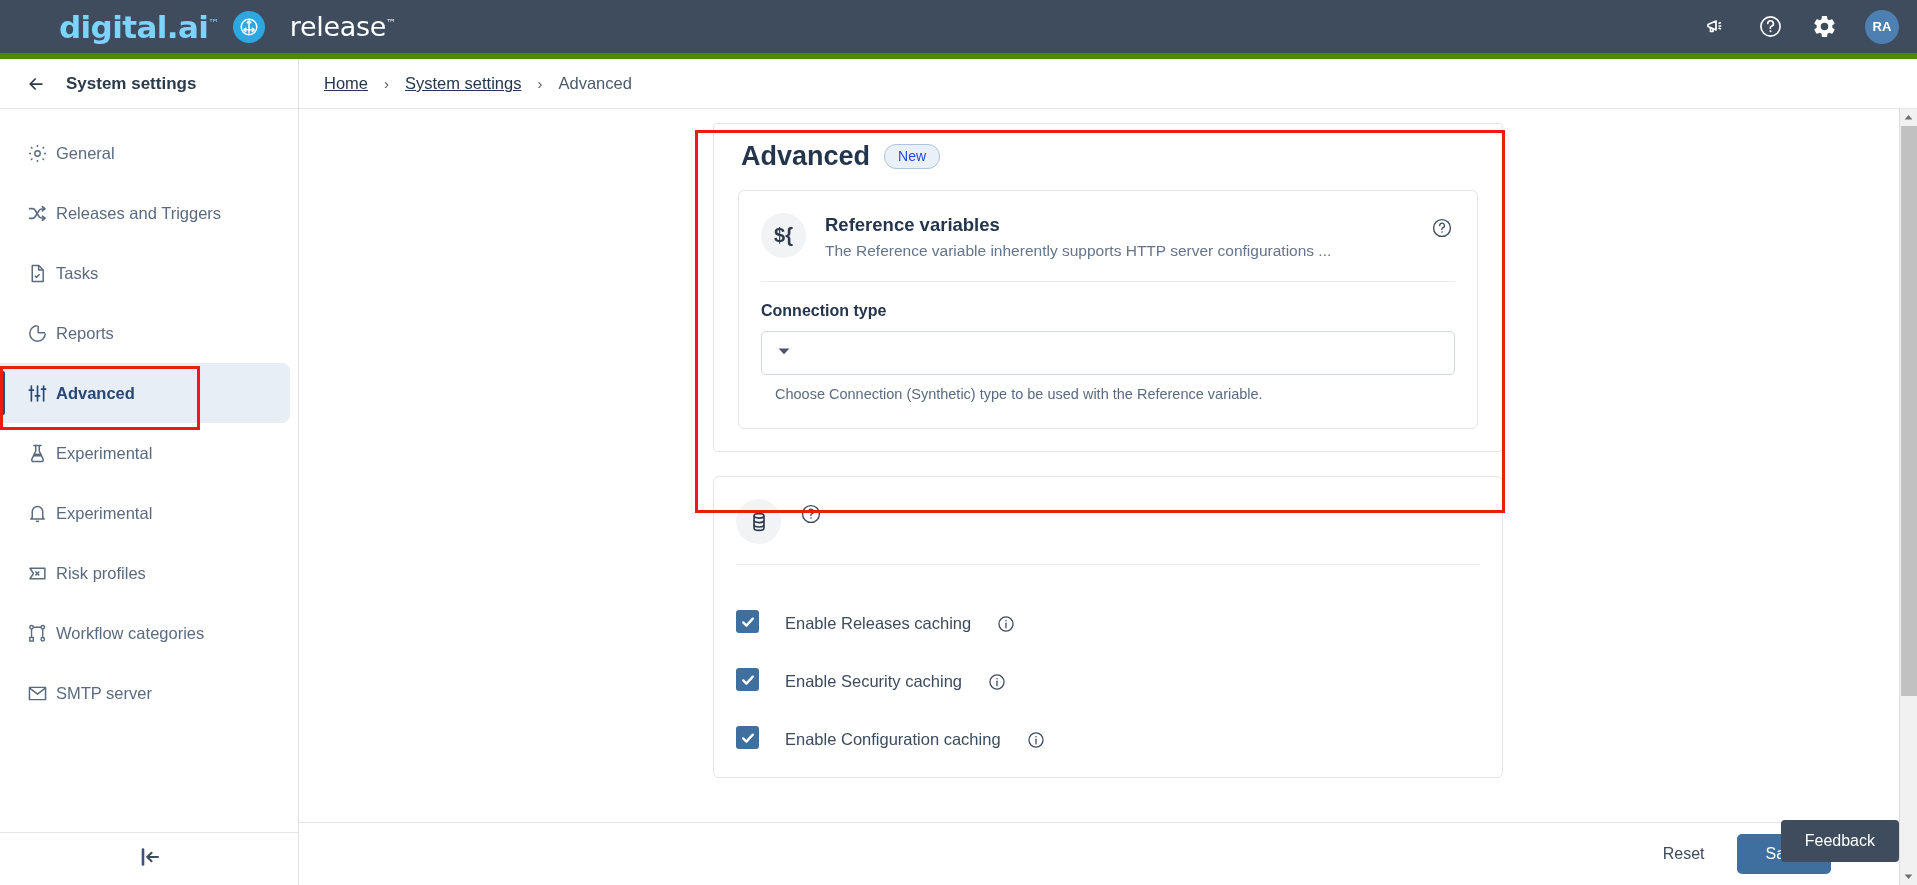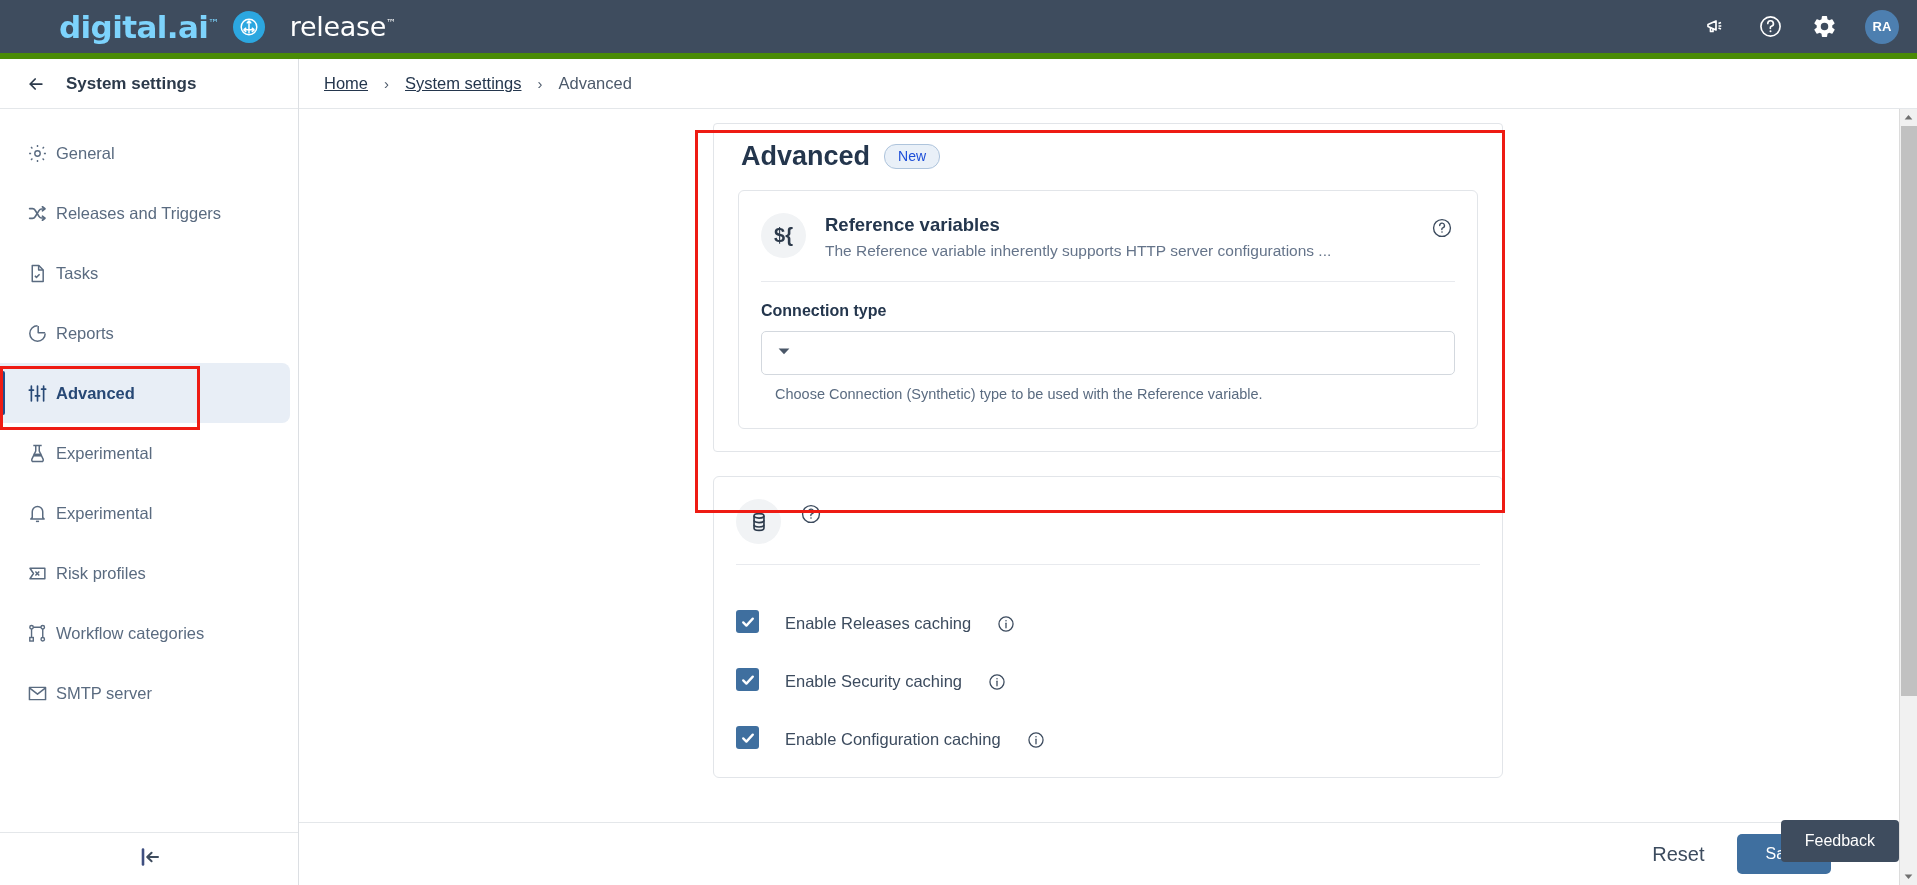"Reset" .btn-reset { font-size: 20px -> 16px }
